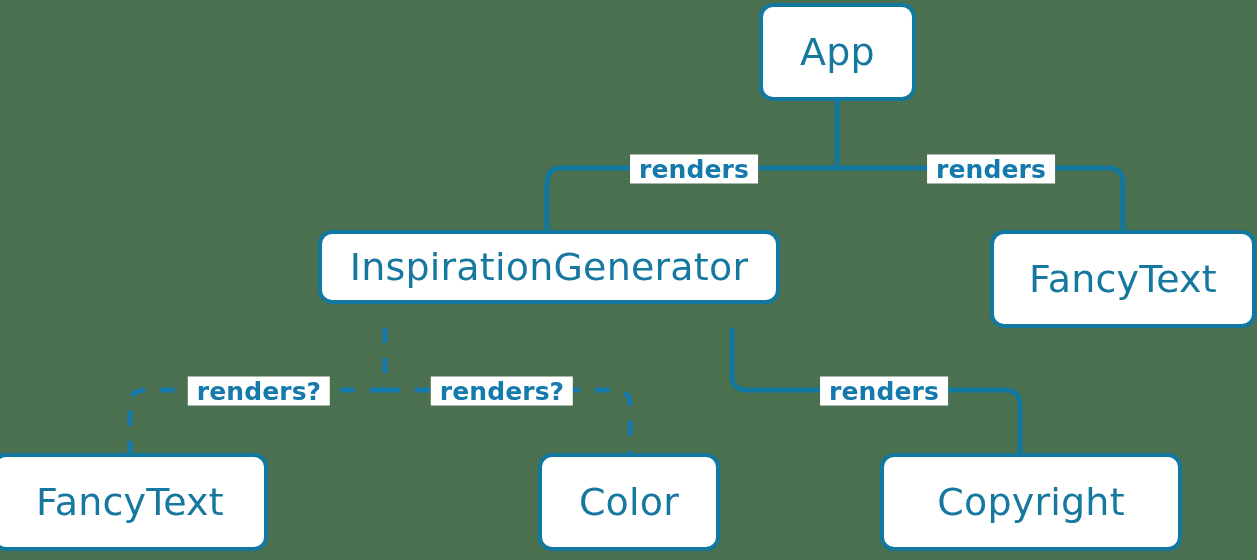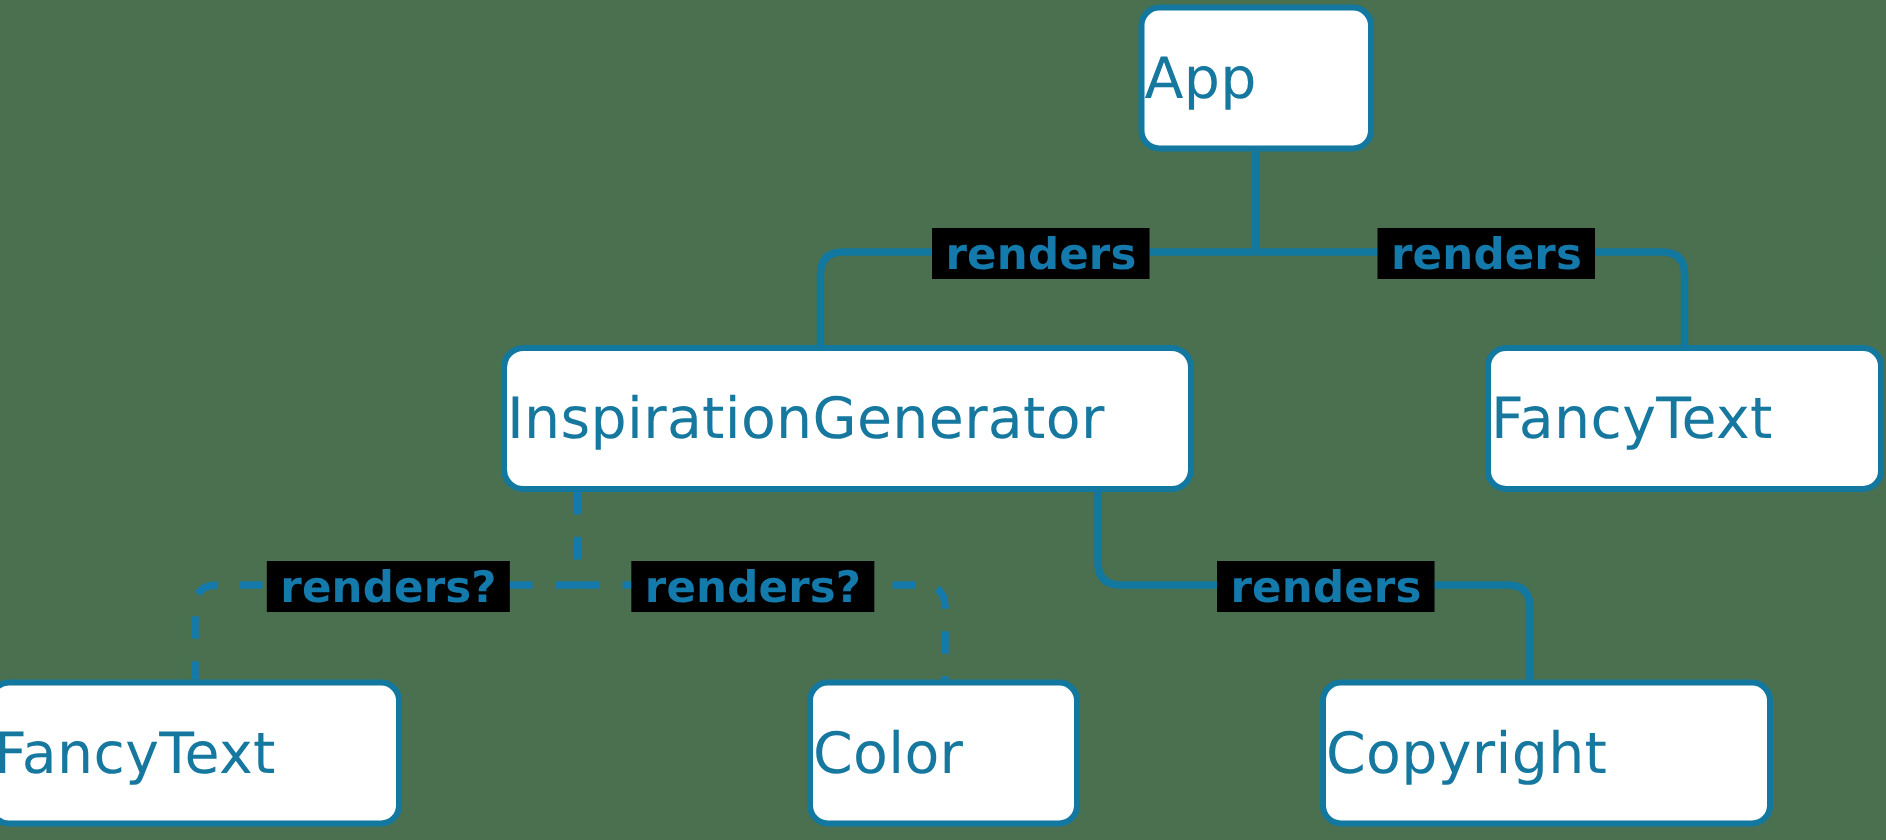"App" .node { justify-content: flex-start -> center }
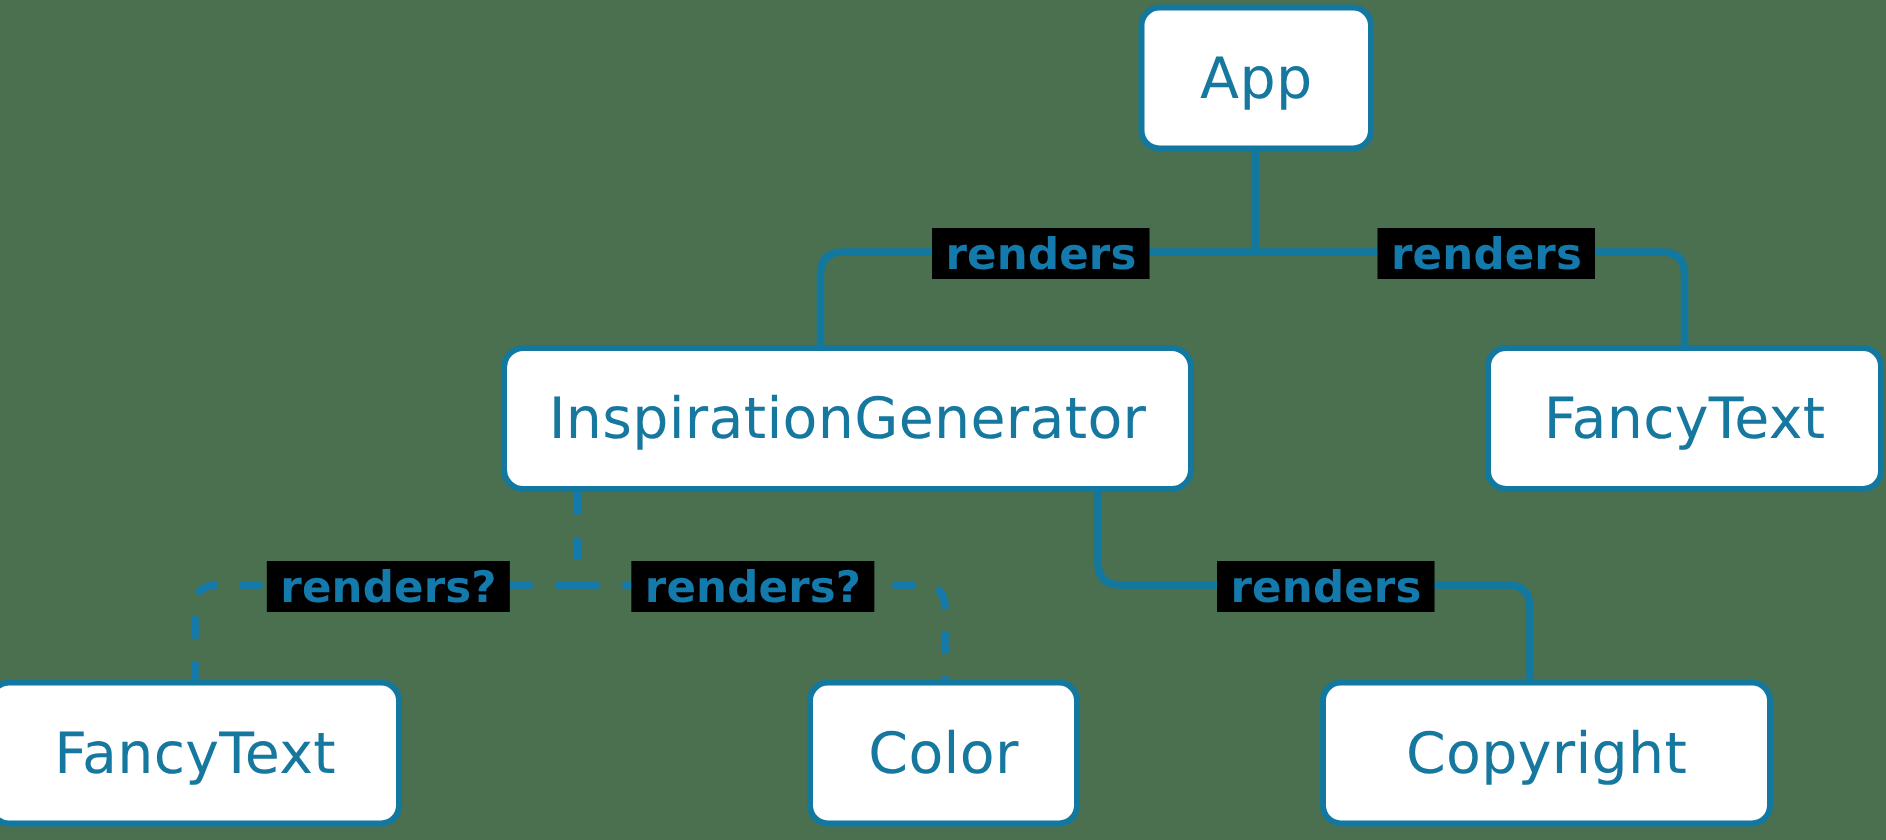"renders" .edge-label { background: #000000 -> #ffffff; font-size: 29px -> 25px }
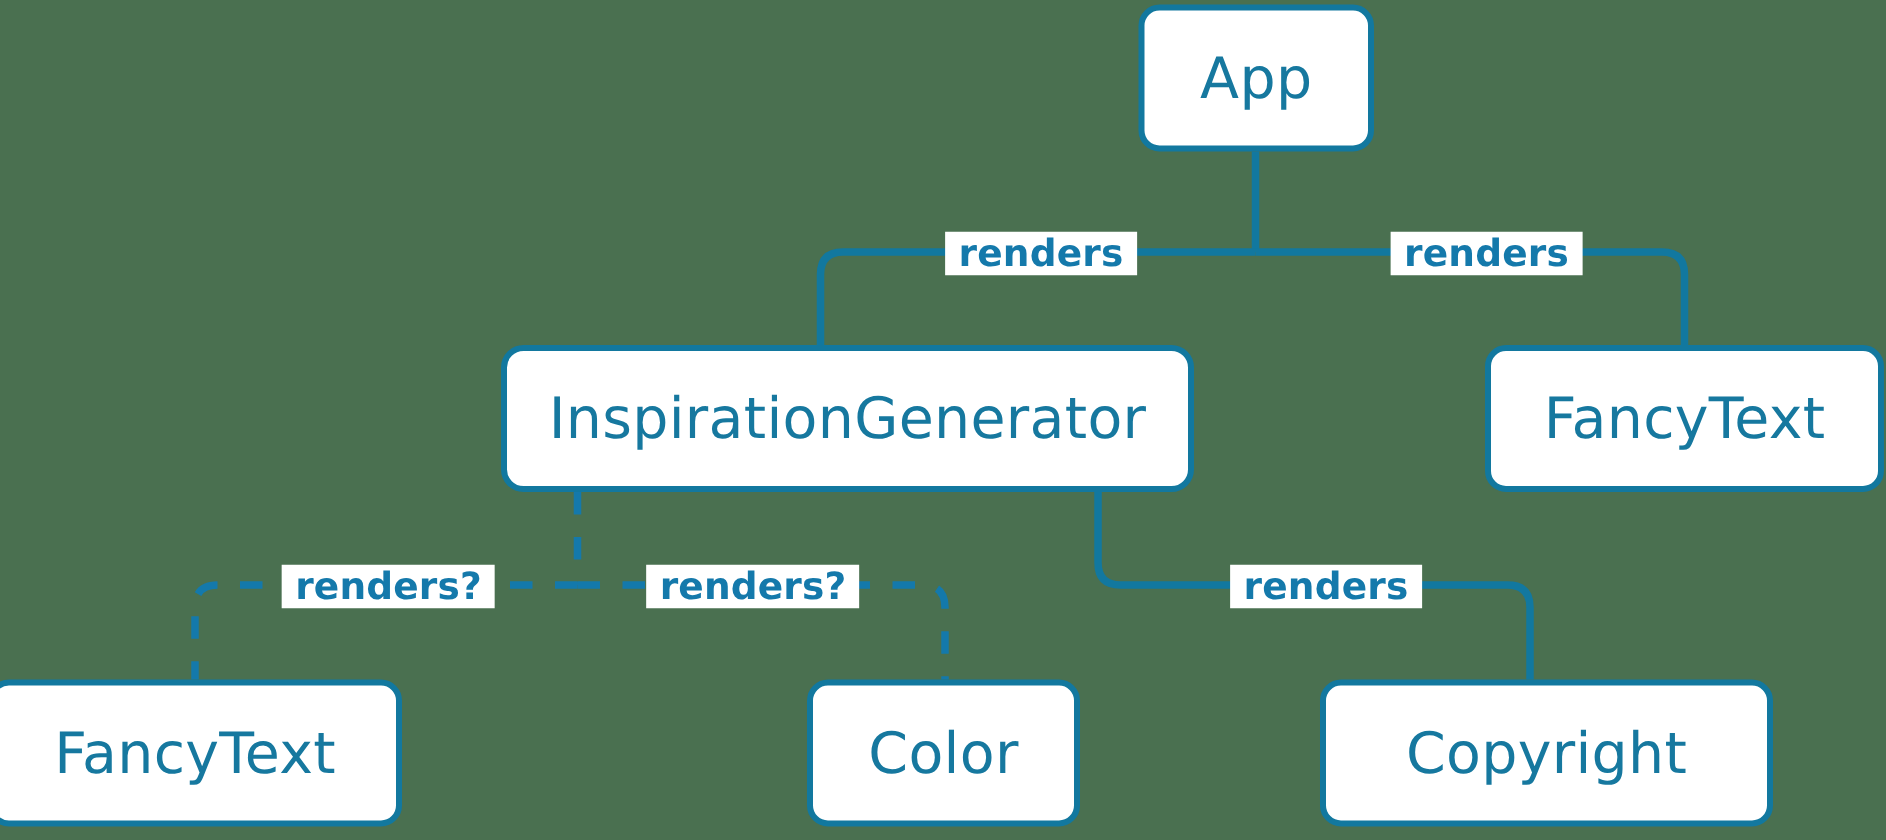"InspirationGenerator" div.node { border-radius: 15px -> none; height: 98px -> 74px; left: 334px -> 318px }
